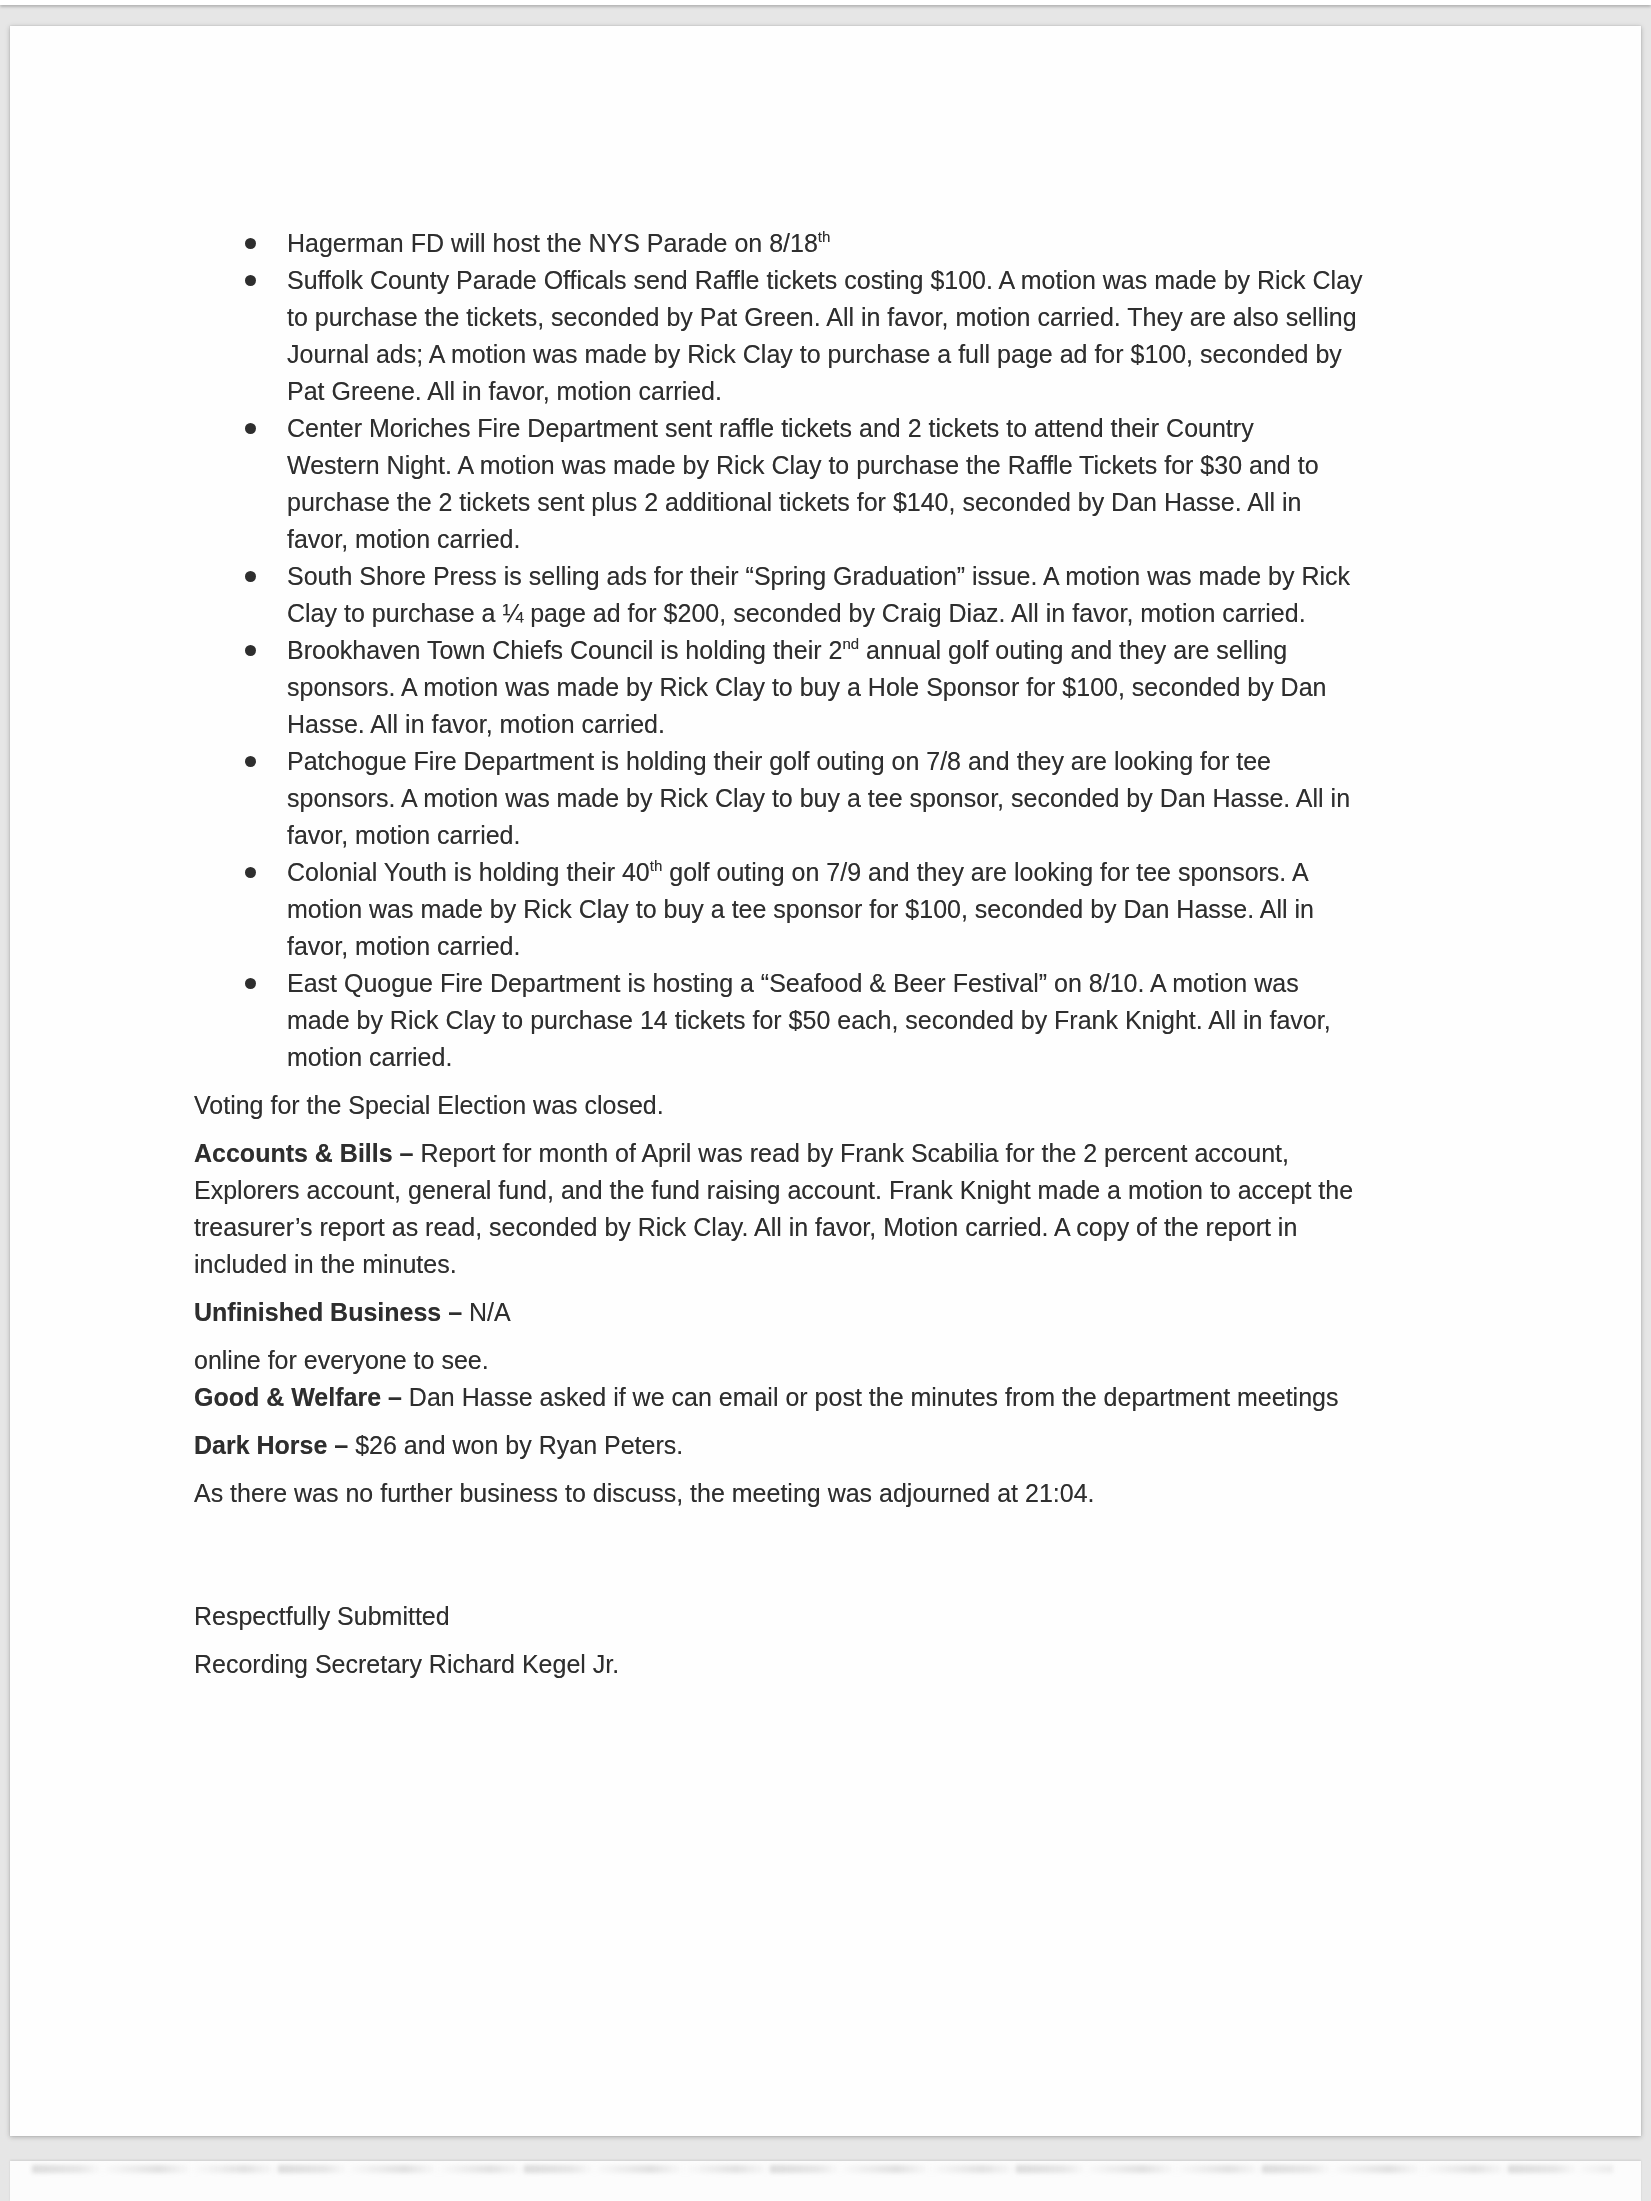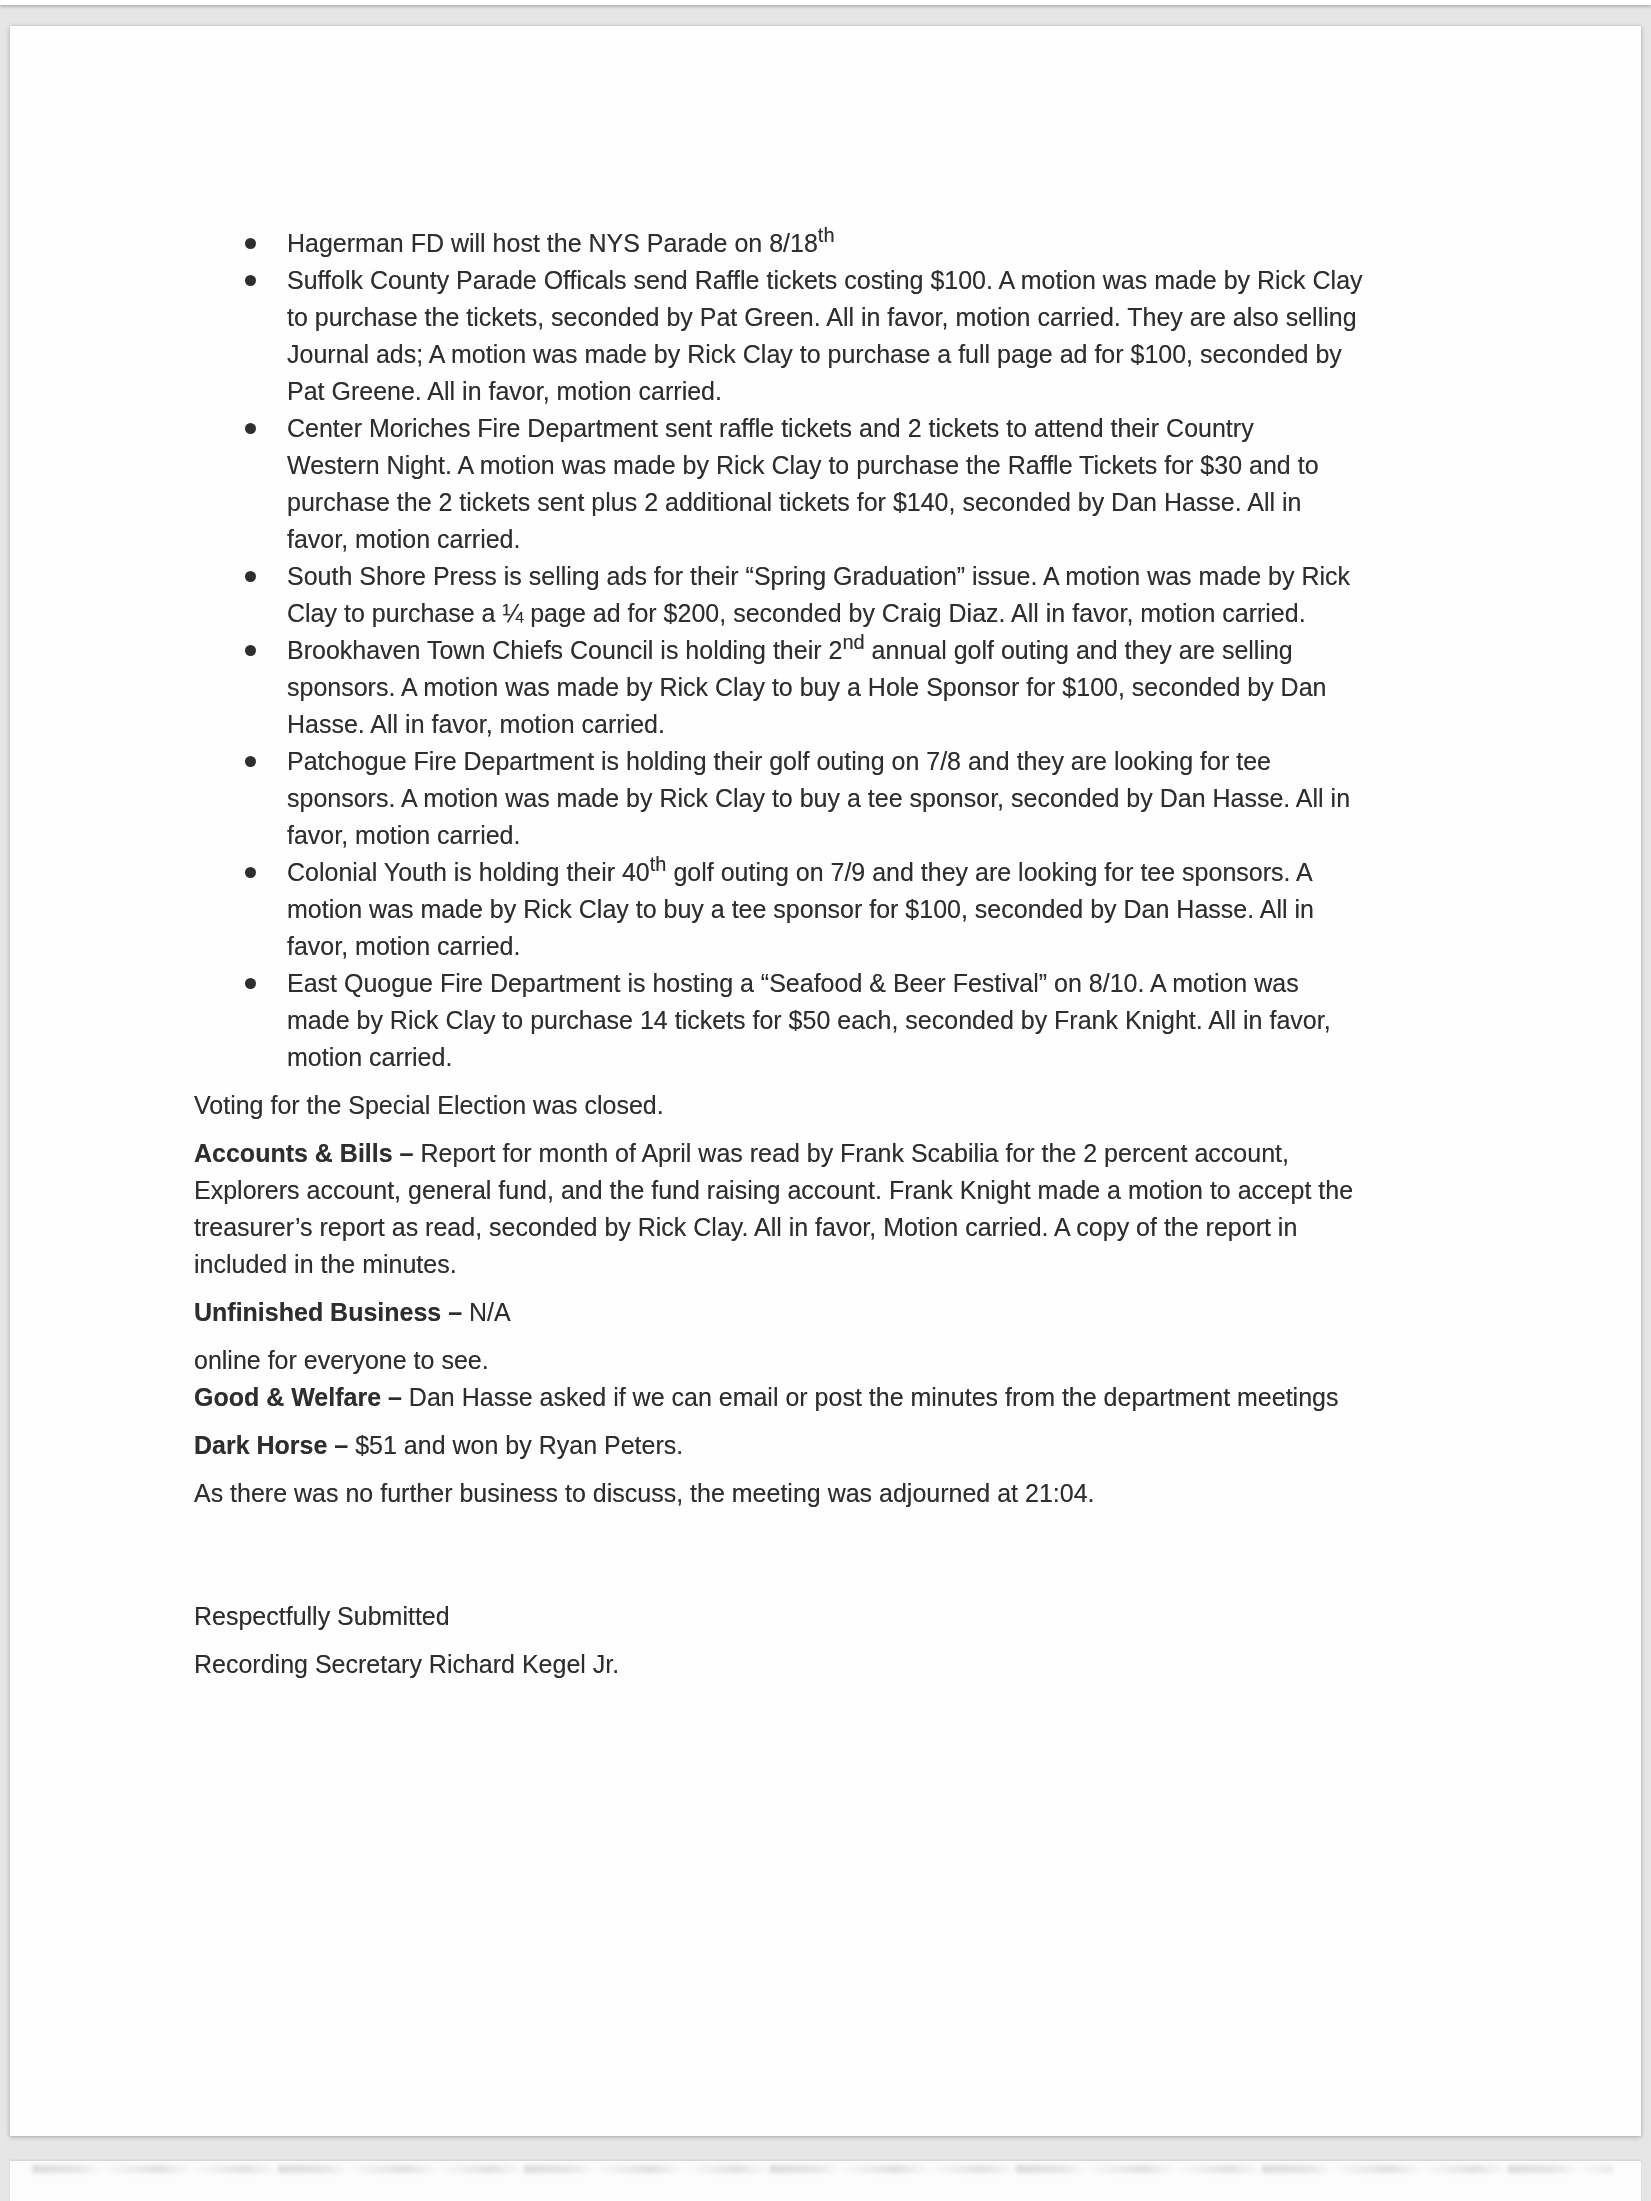"th" sup { font-size: 20px -> 15px }
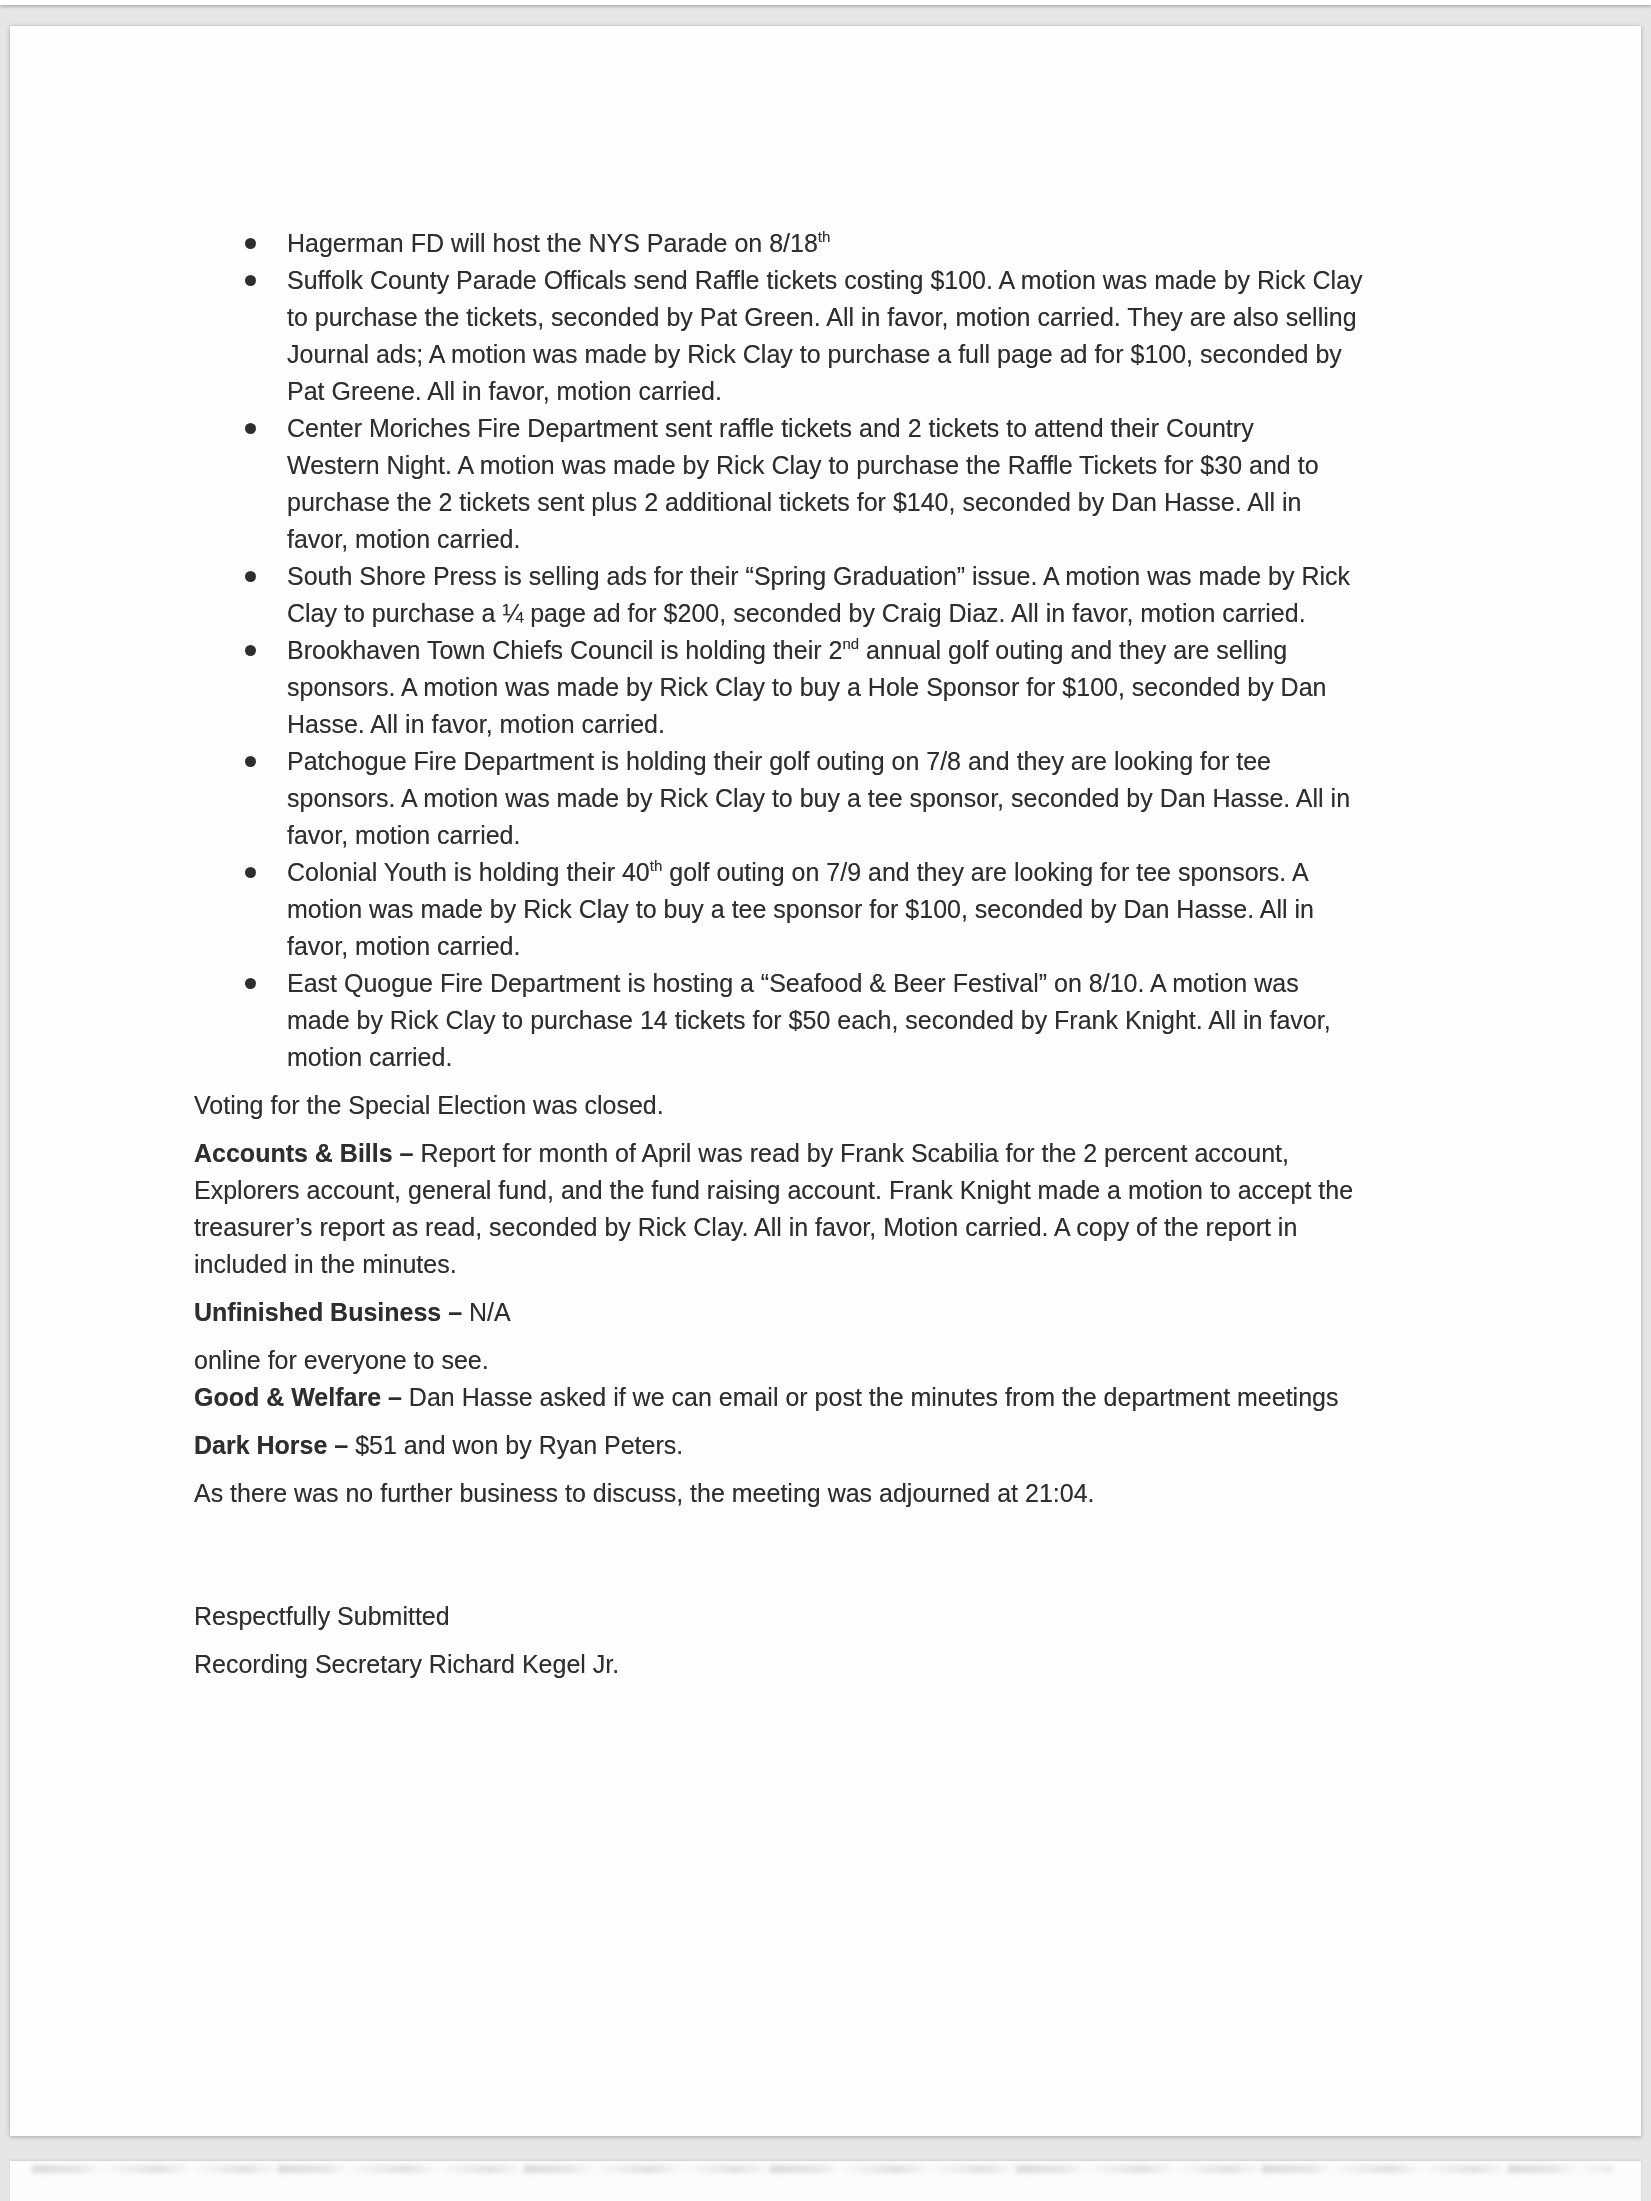"$51 and won by Ryan" span { text: $51 -> $26 }
